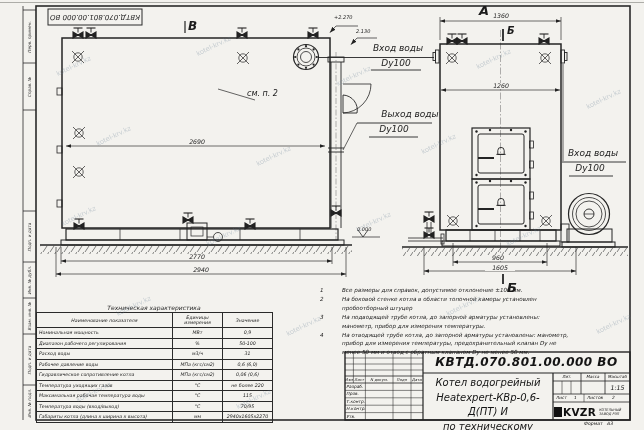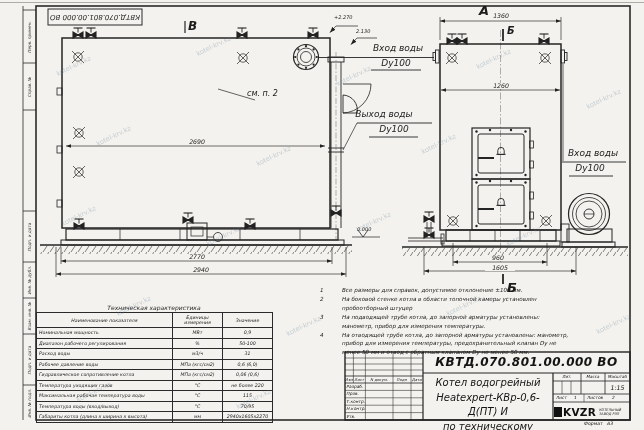"Выход воды" div.t { left: 346px -> 372px }
